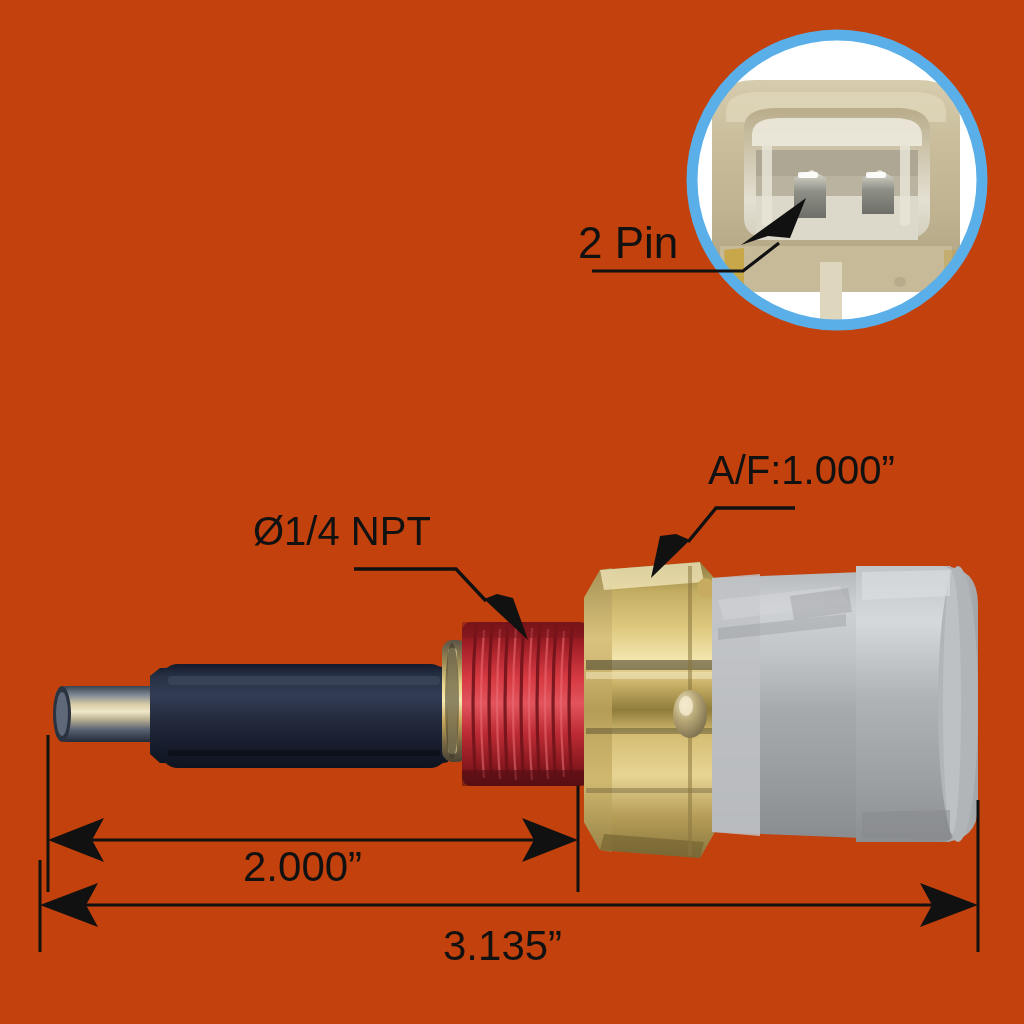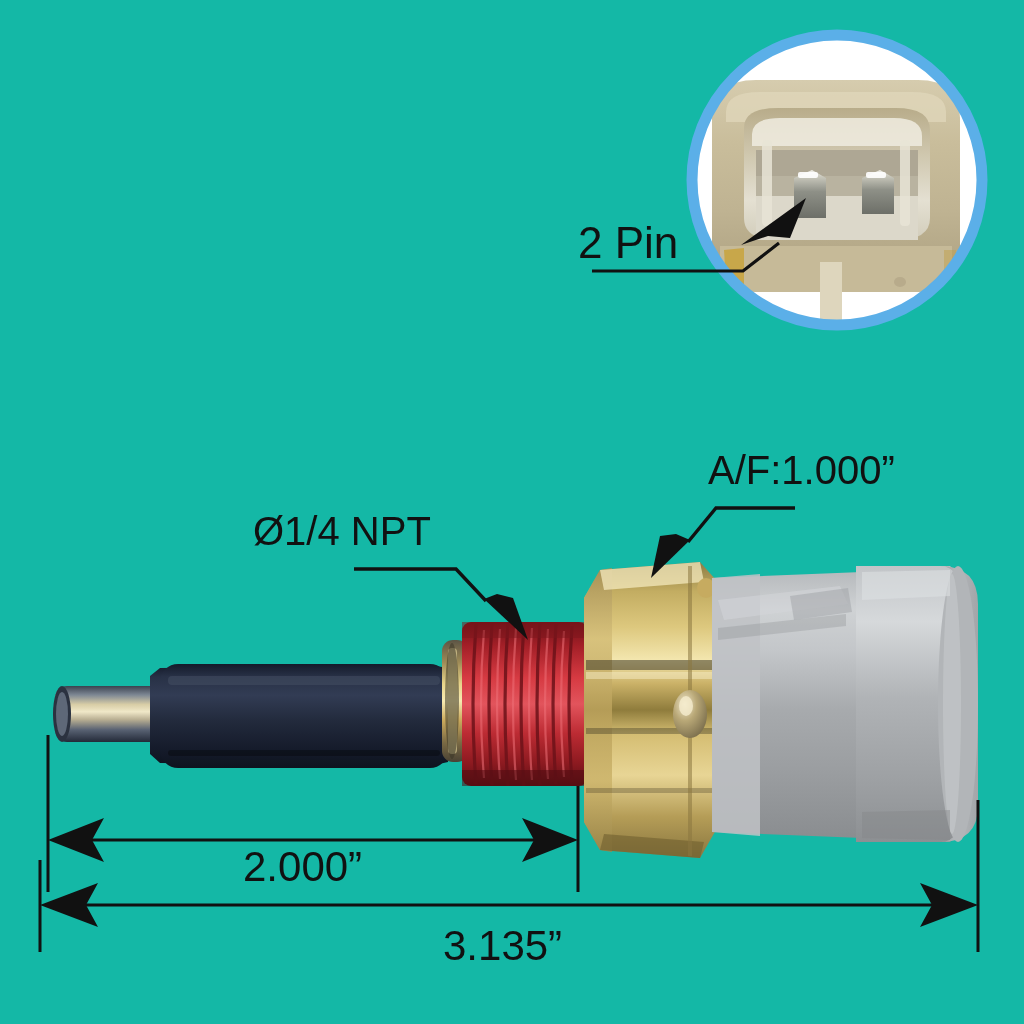"2 Pin" #stage { background: #14b8a6 -> #c2410c }
